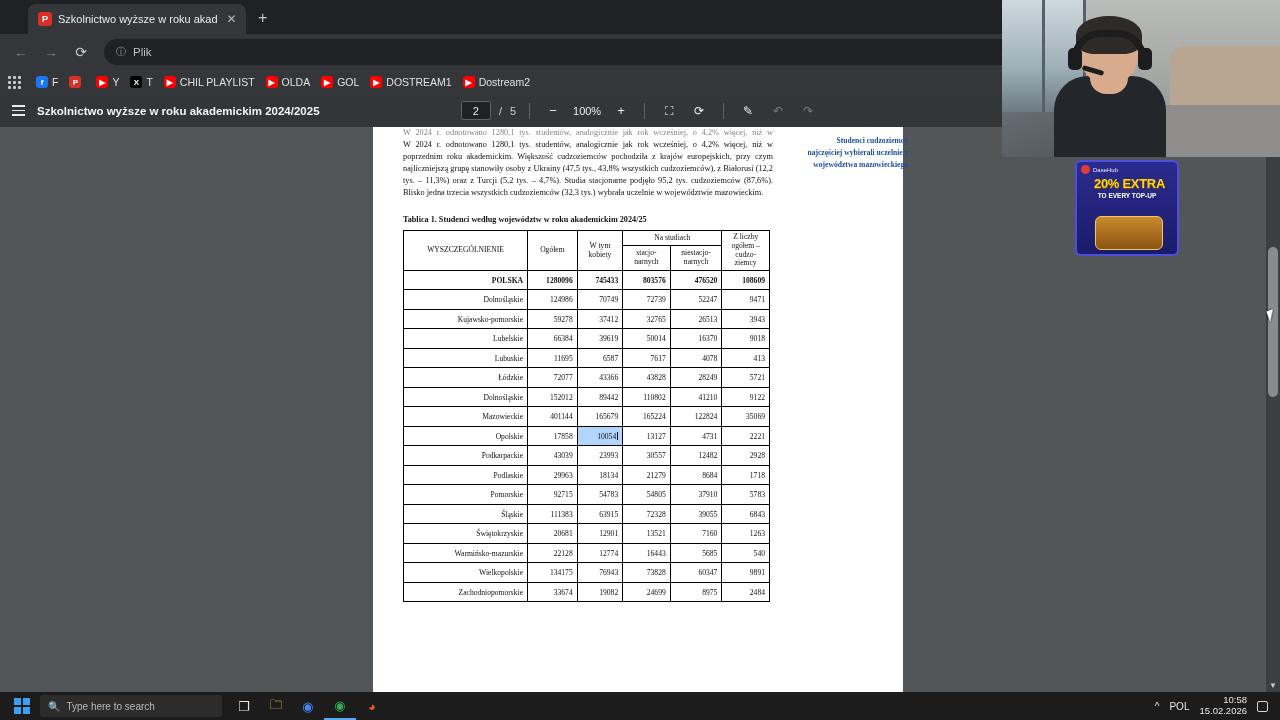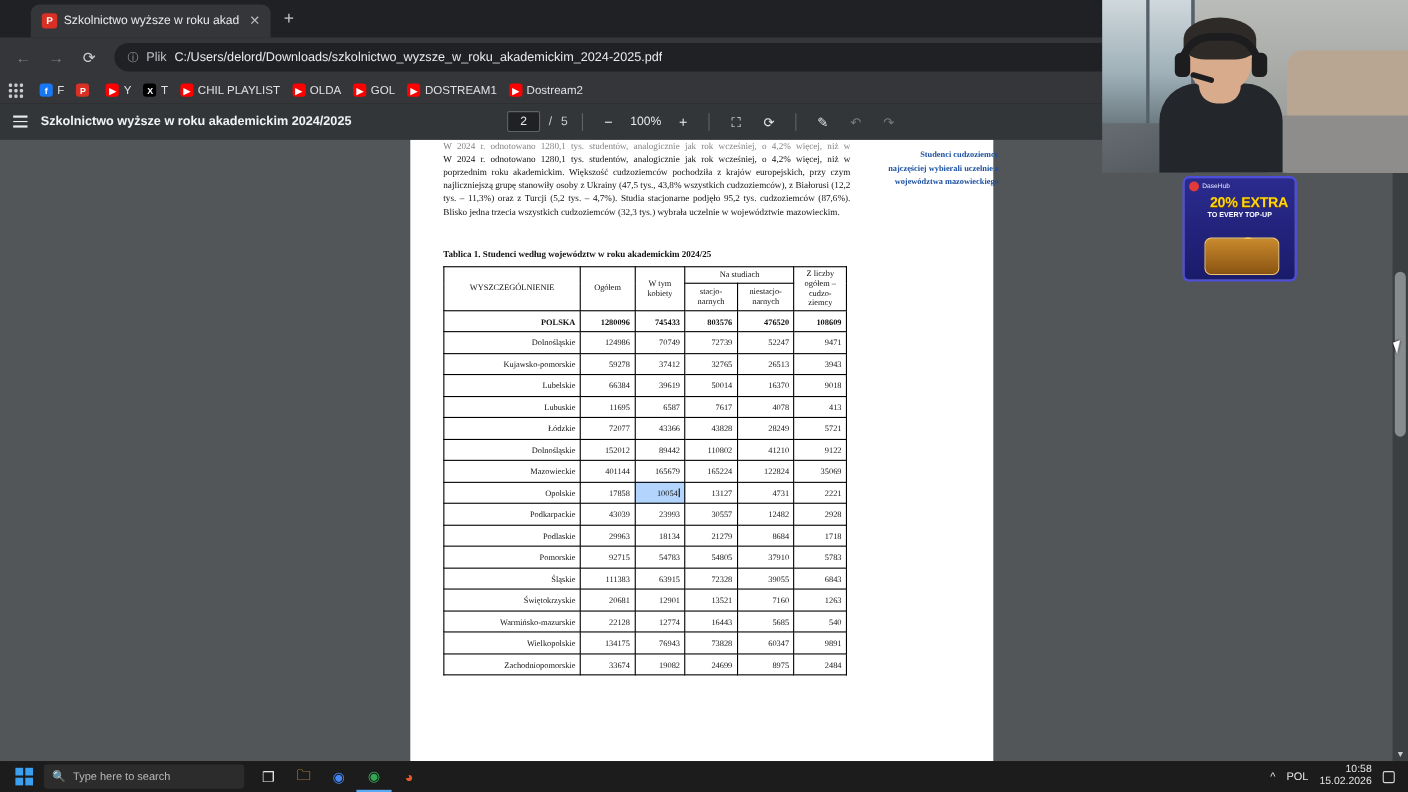"C:/Users/delord/Downloads/szkolnictwo_wy" span.urltext { html: <span>C:/Users/delord/Downloads/szkolnictwo_wyzsze_w_roku_akademickim_2024-2025.pdf</span> -> none }
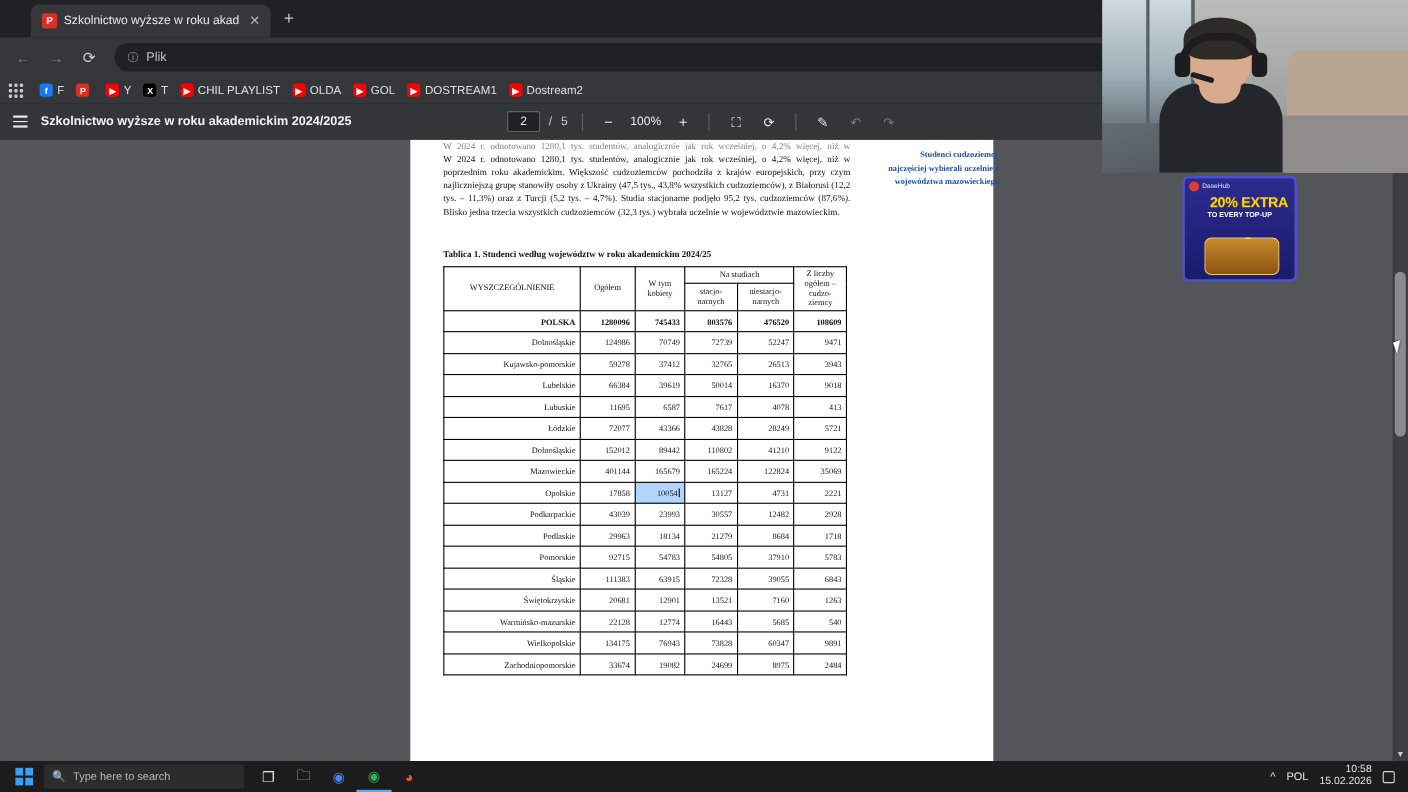"20% EXTRA" .ad .adtitle { text-align: center -> none }
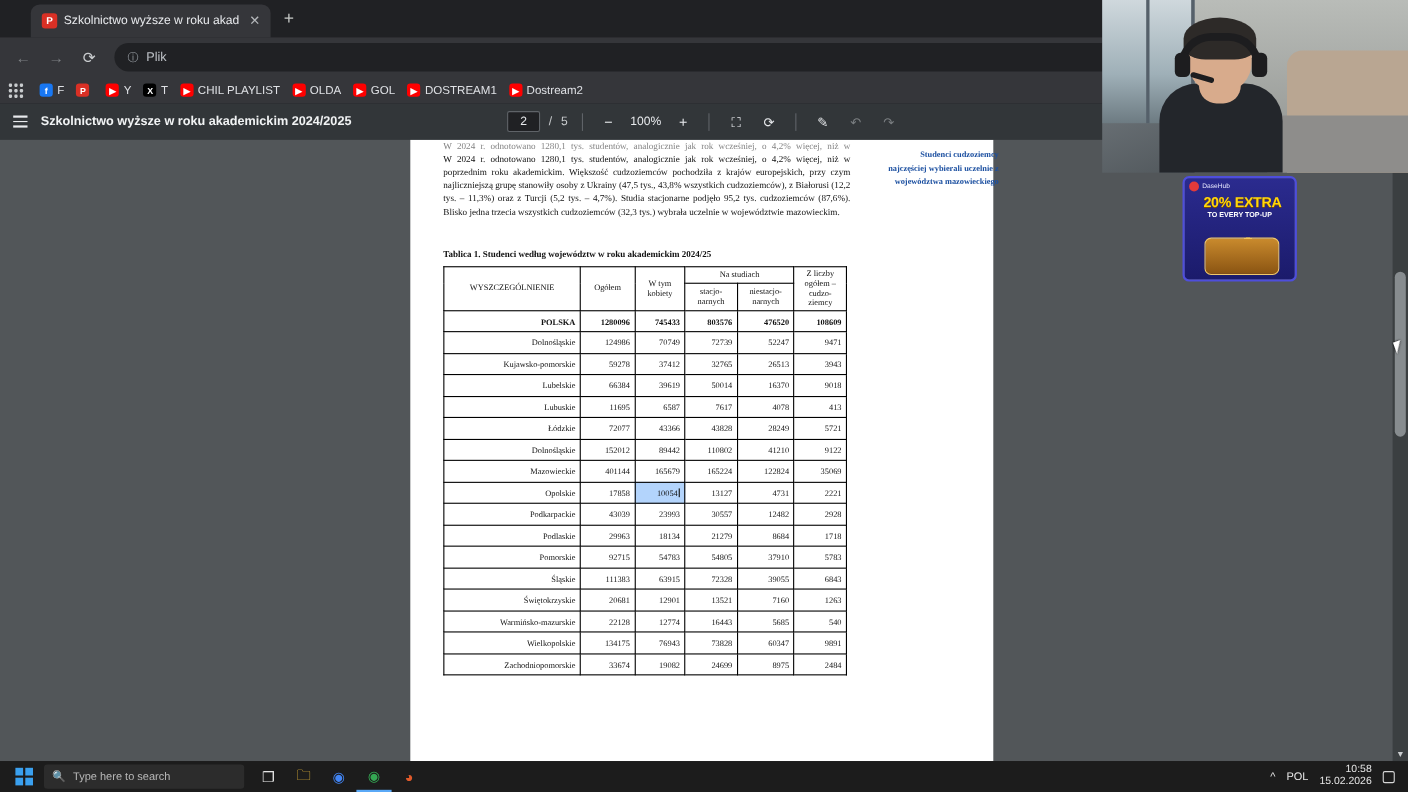"Tablica 1. Studenci według województw" .tabtitle-cap { margin-top: 28px -> 16px }
